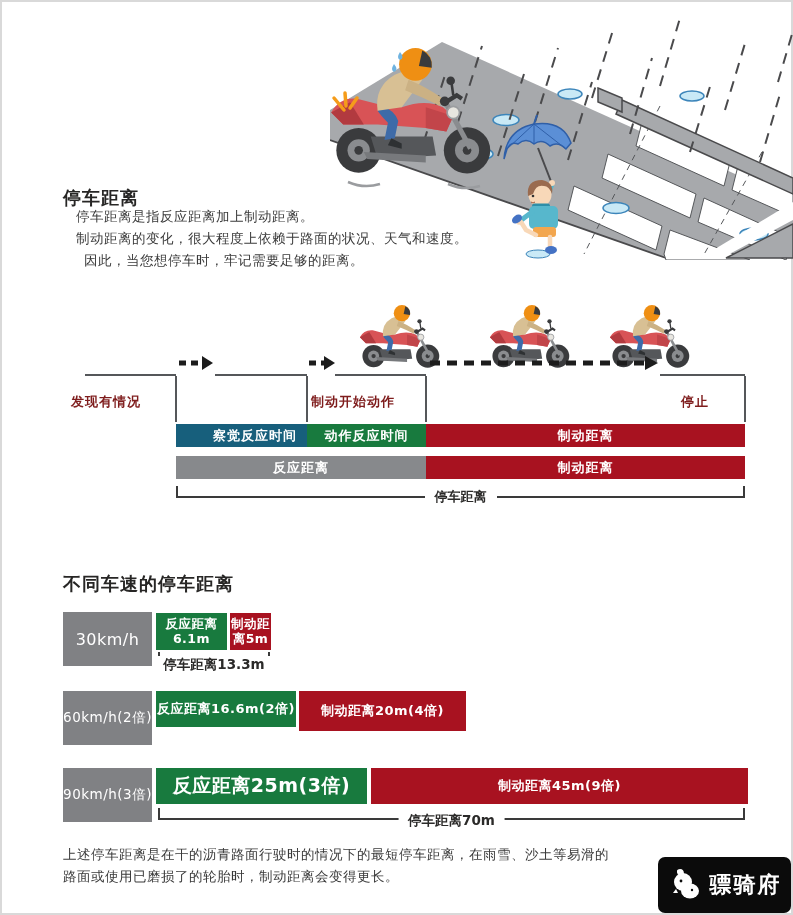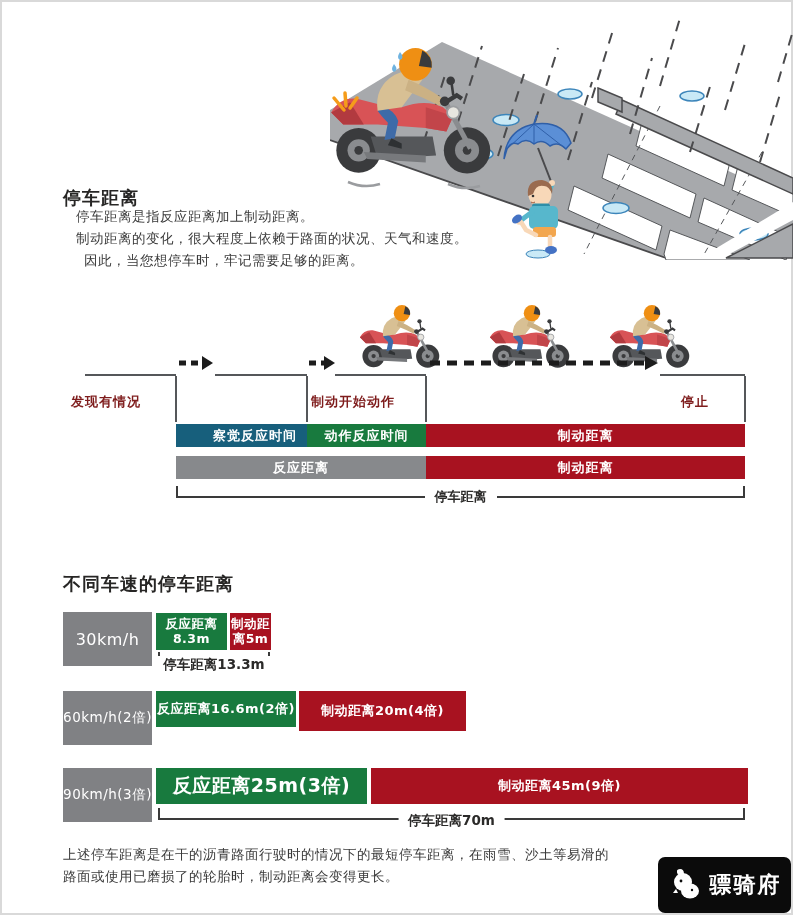"8.3m" span { text: 8.3m -> 6.1m }
